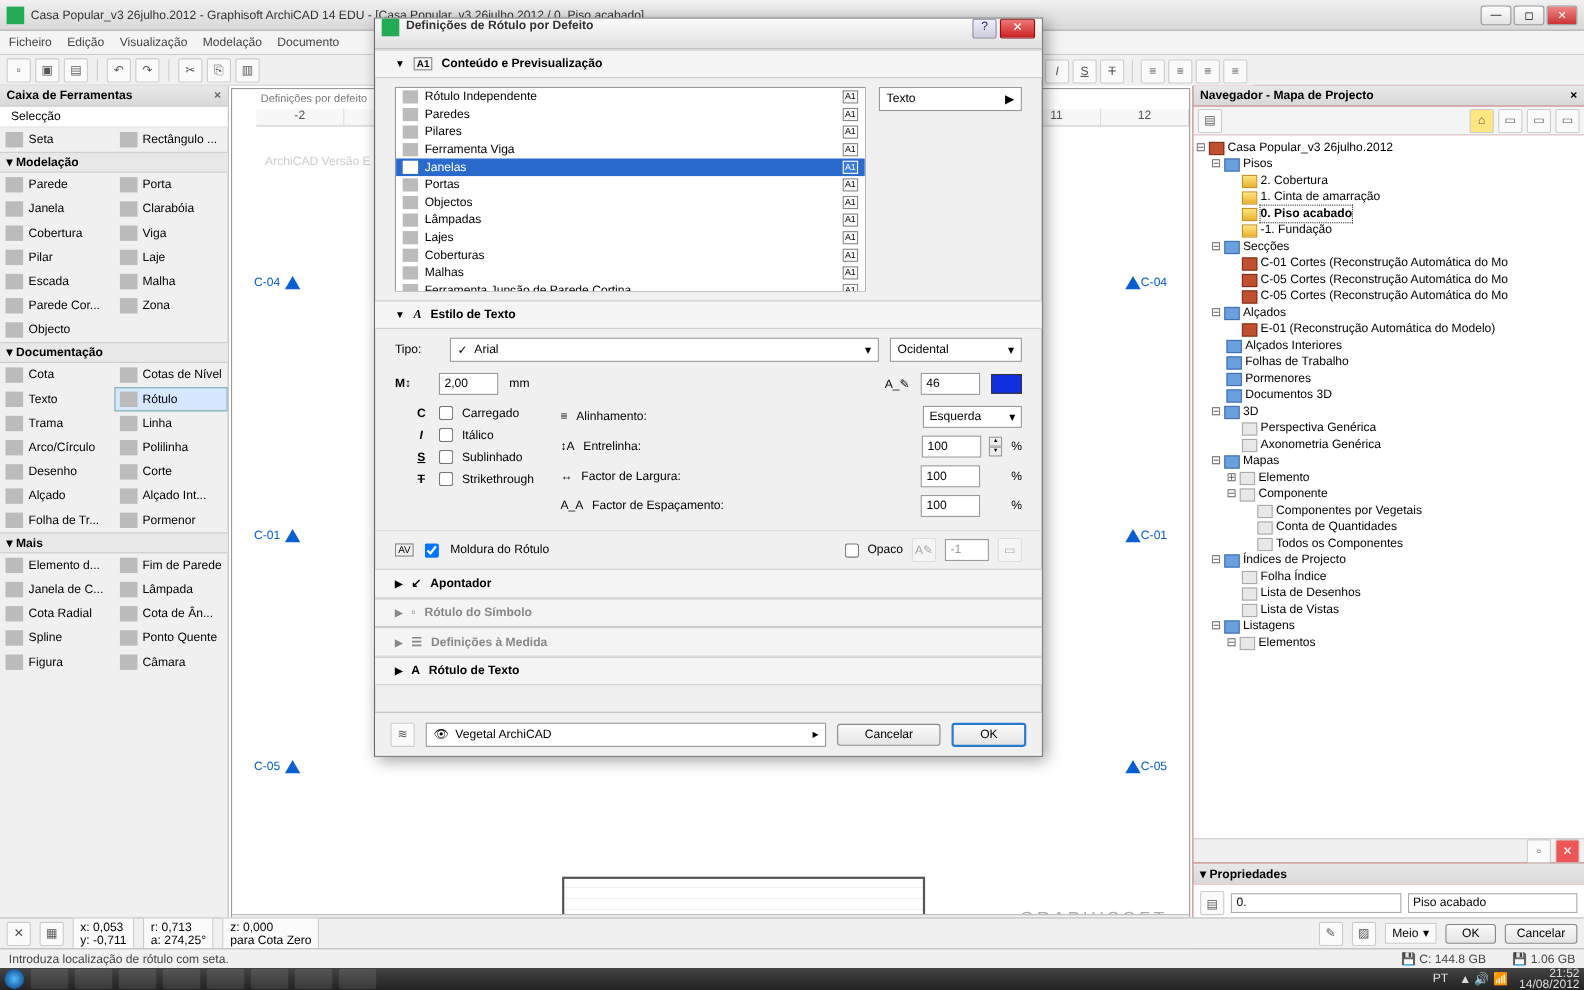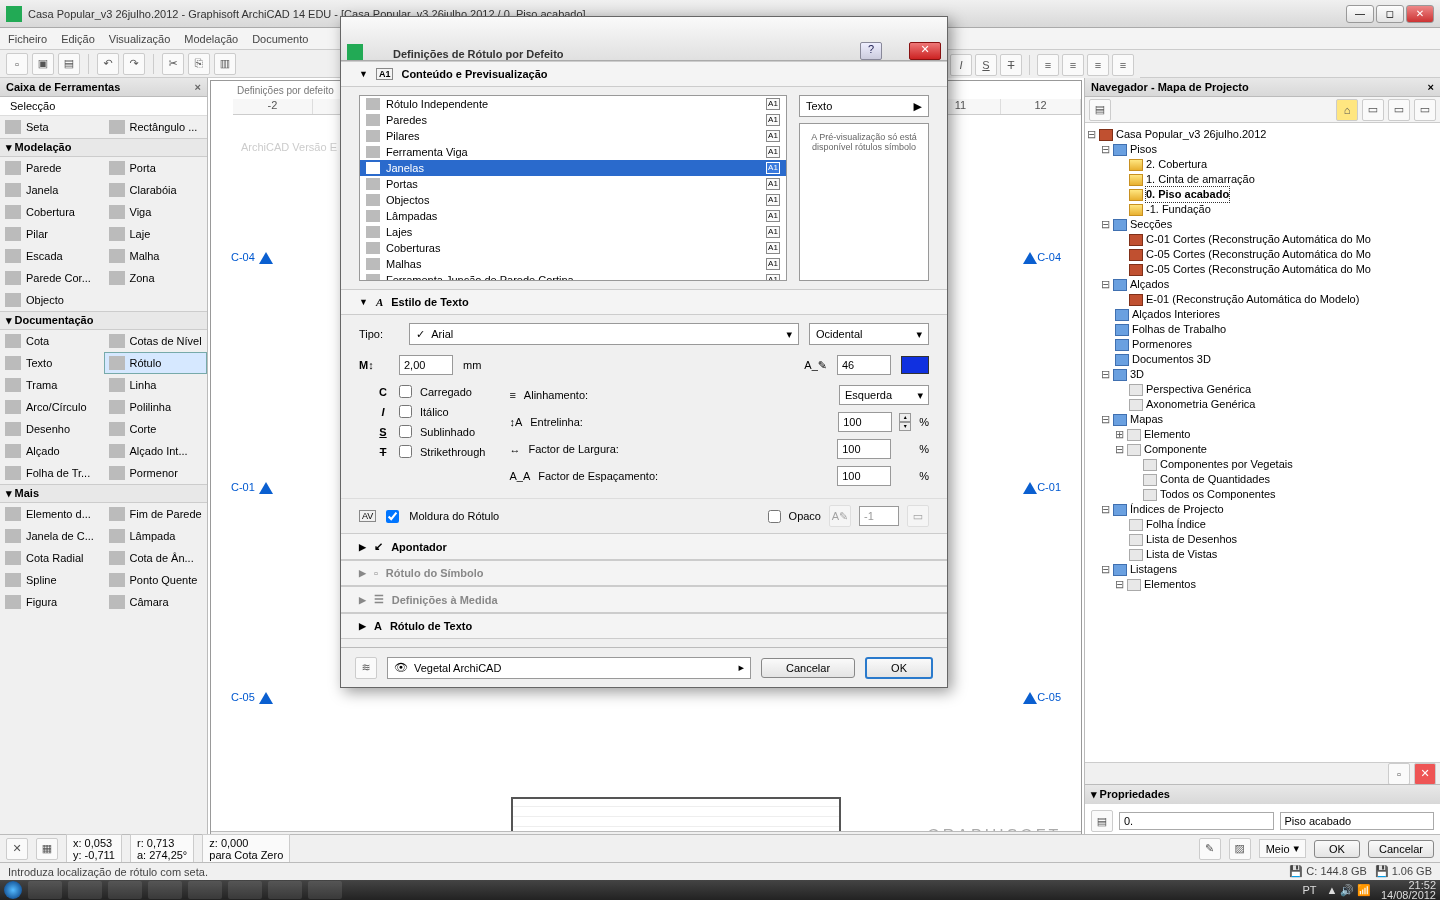"Definições de Rótulo por Defeito" .dlg-title { align-items: flex-end -> flex-start; gap: 24px -> none; height: 44px -> 28px }
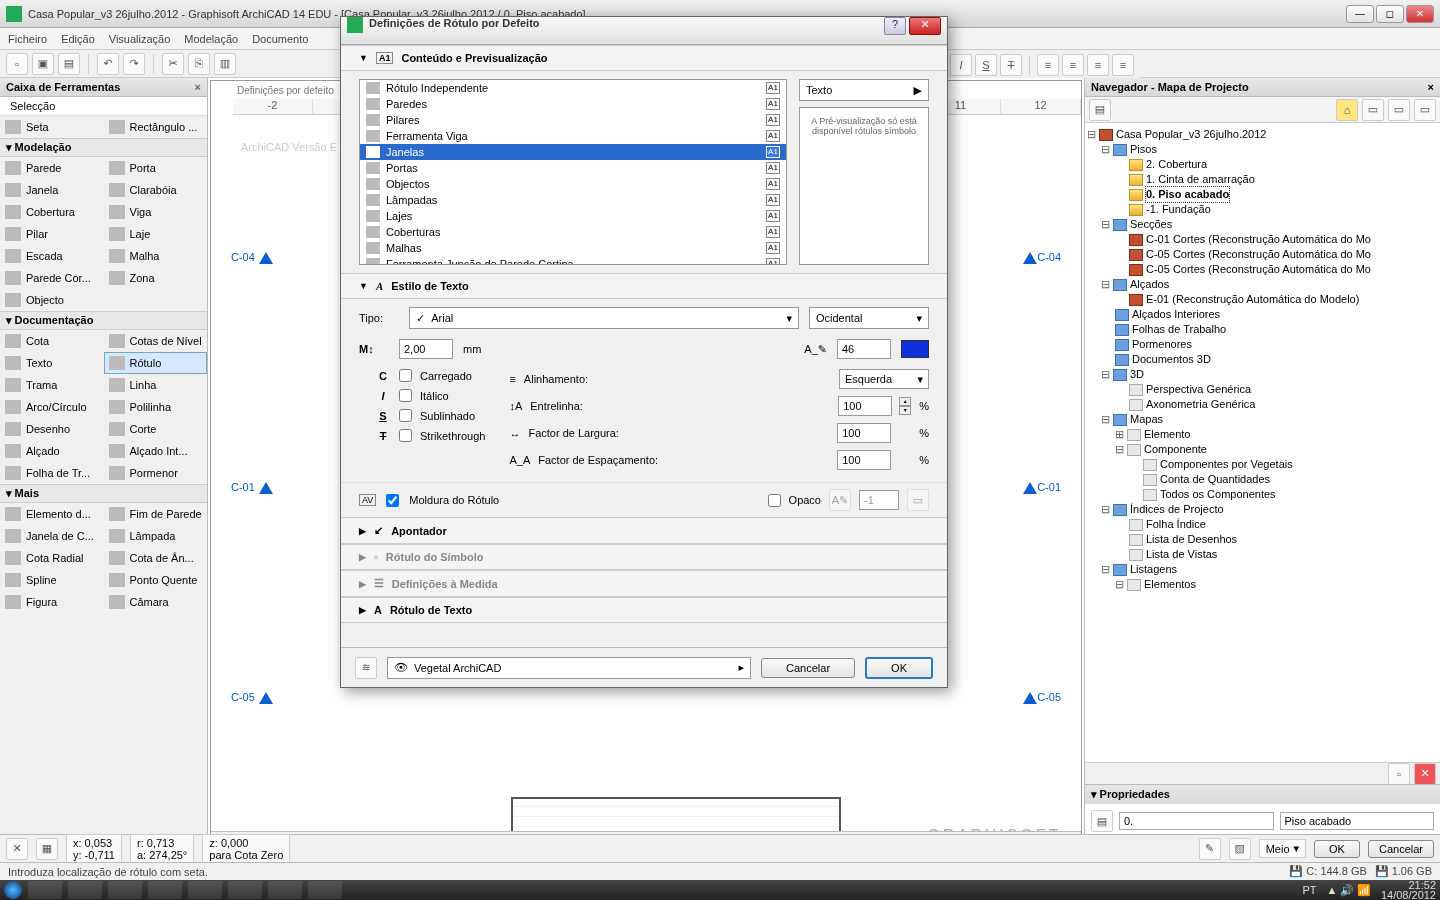"A Pré-visualização só está disponível" div.preview-box { html: <div>A Pré-visualização só está disponível rótulos símbolo</div> -> none }
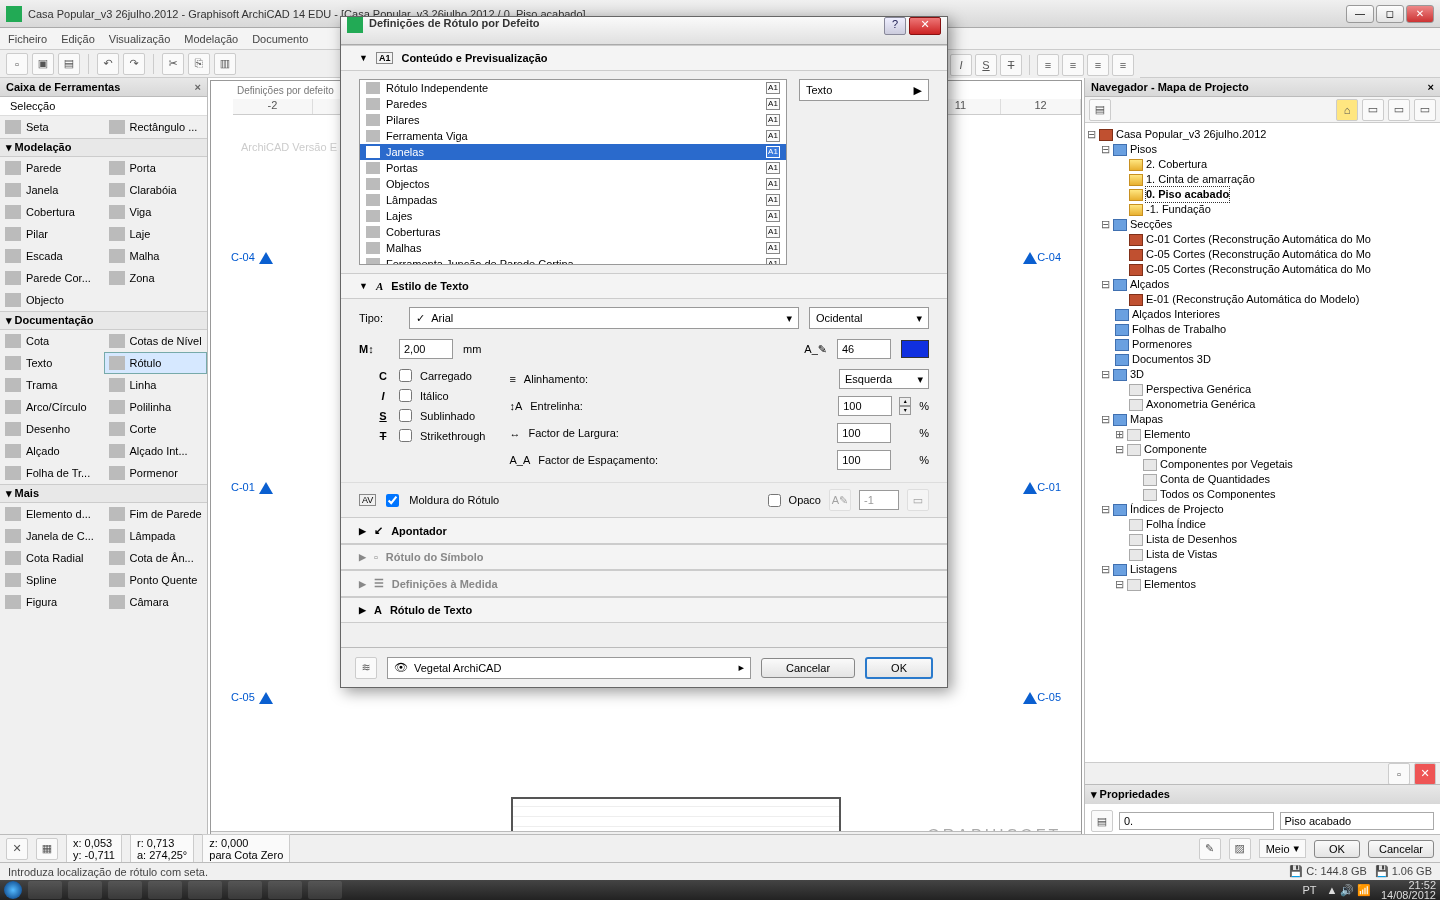"💾 C: 144.8 GB" .statusbar .right { gap: 8px -> 24px }
